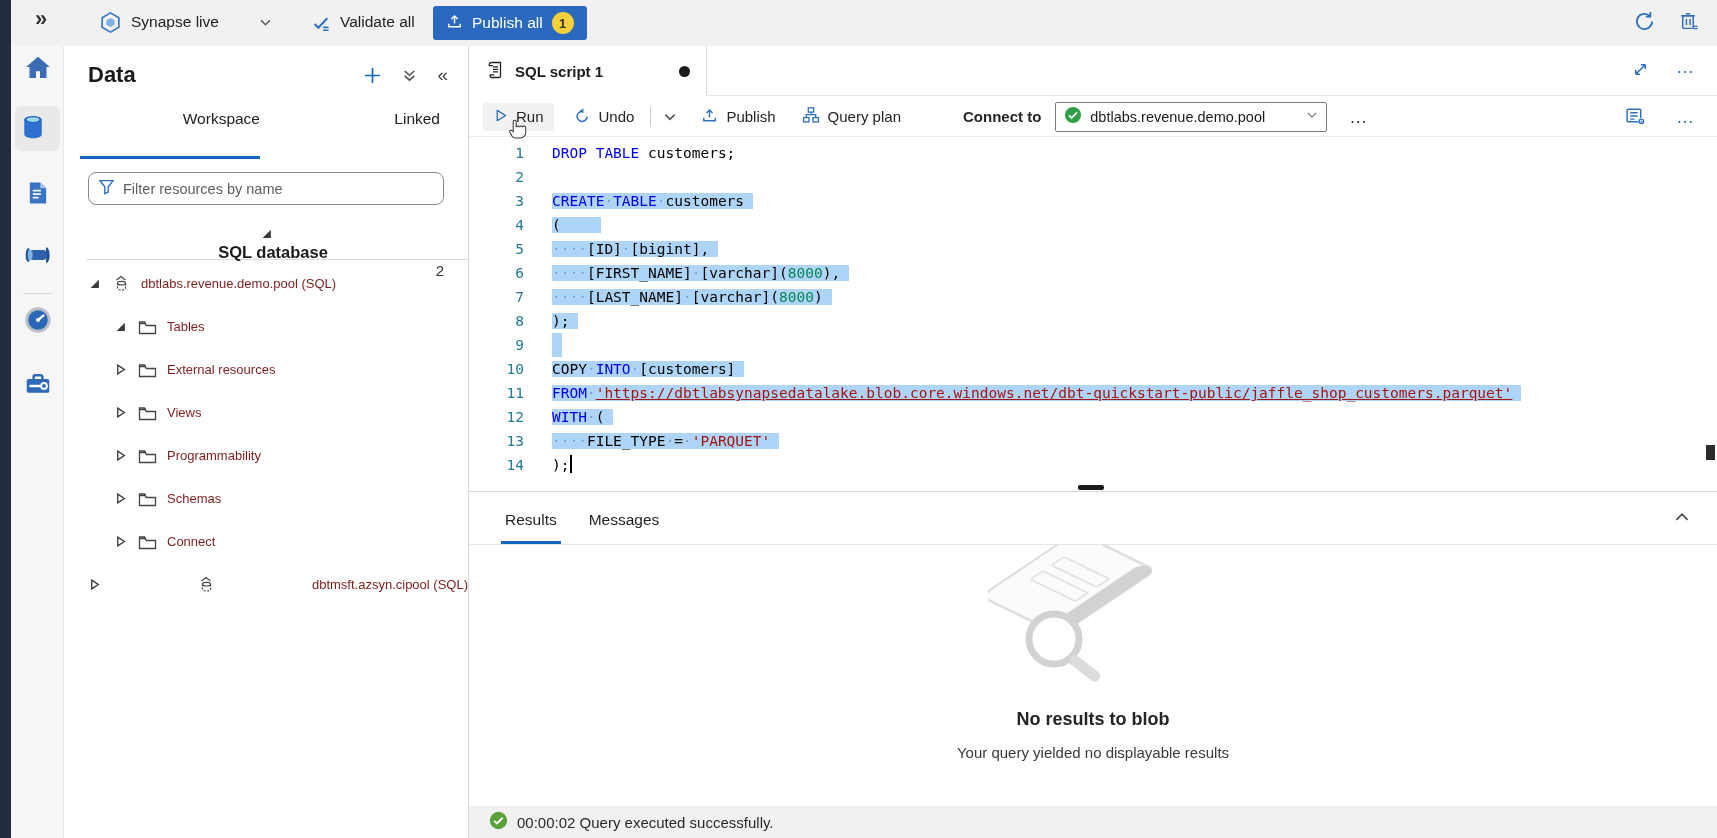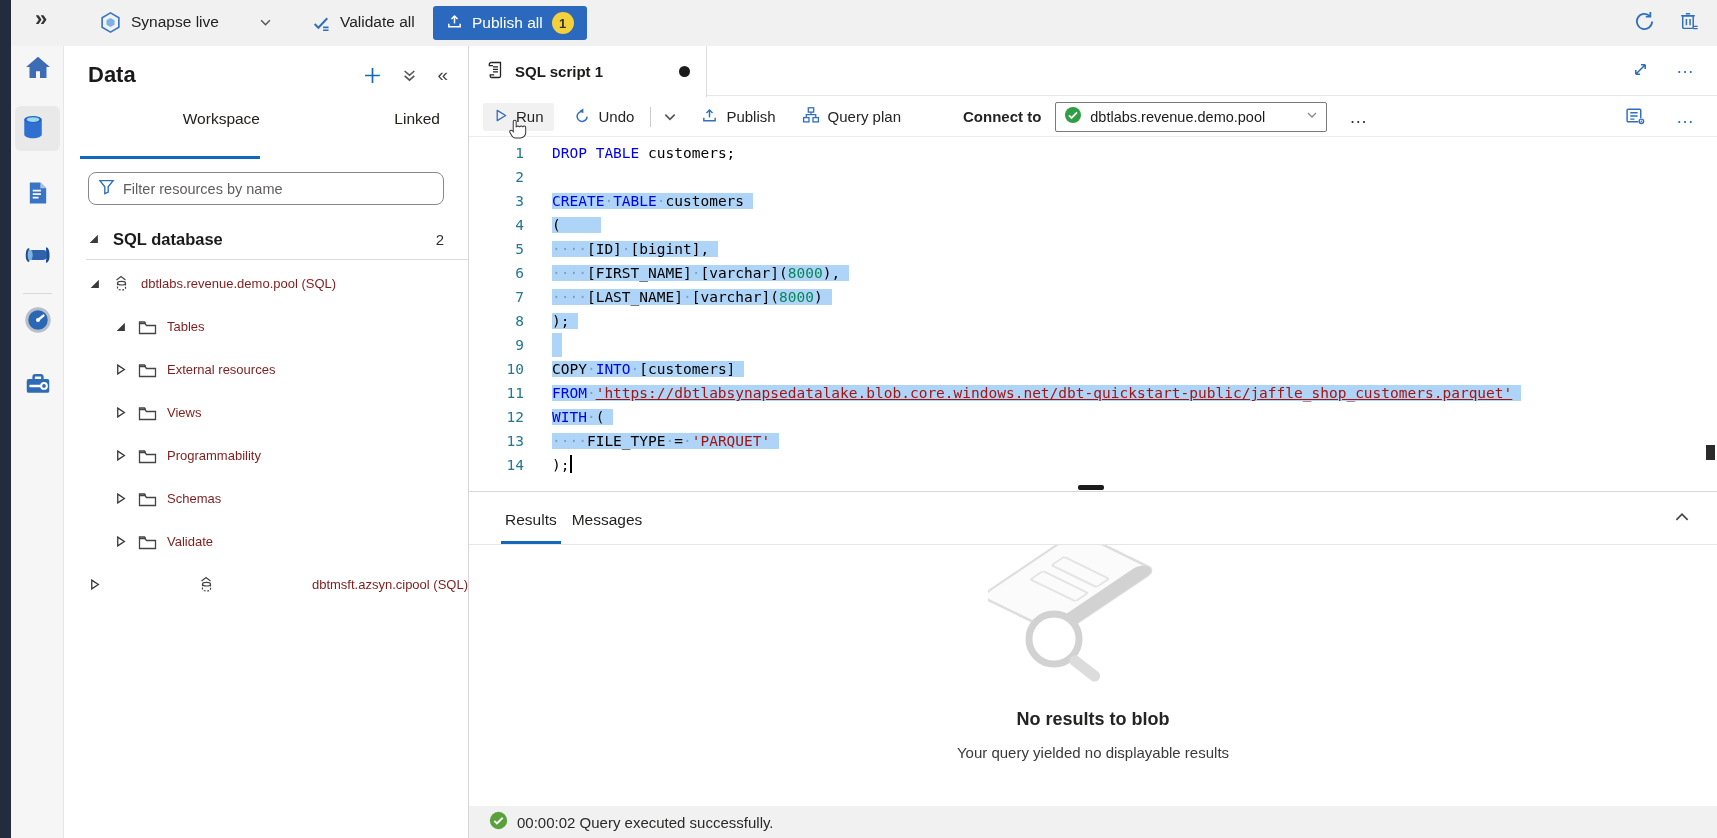"SQL database" .dp-section { flex-direction: none -> column }
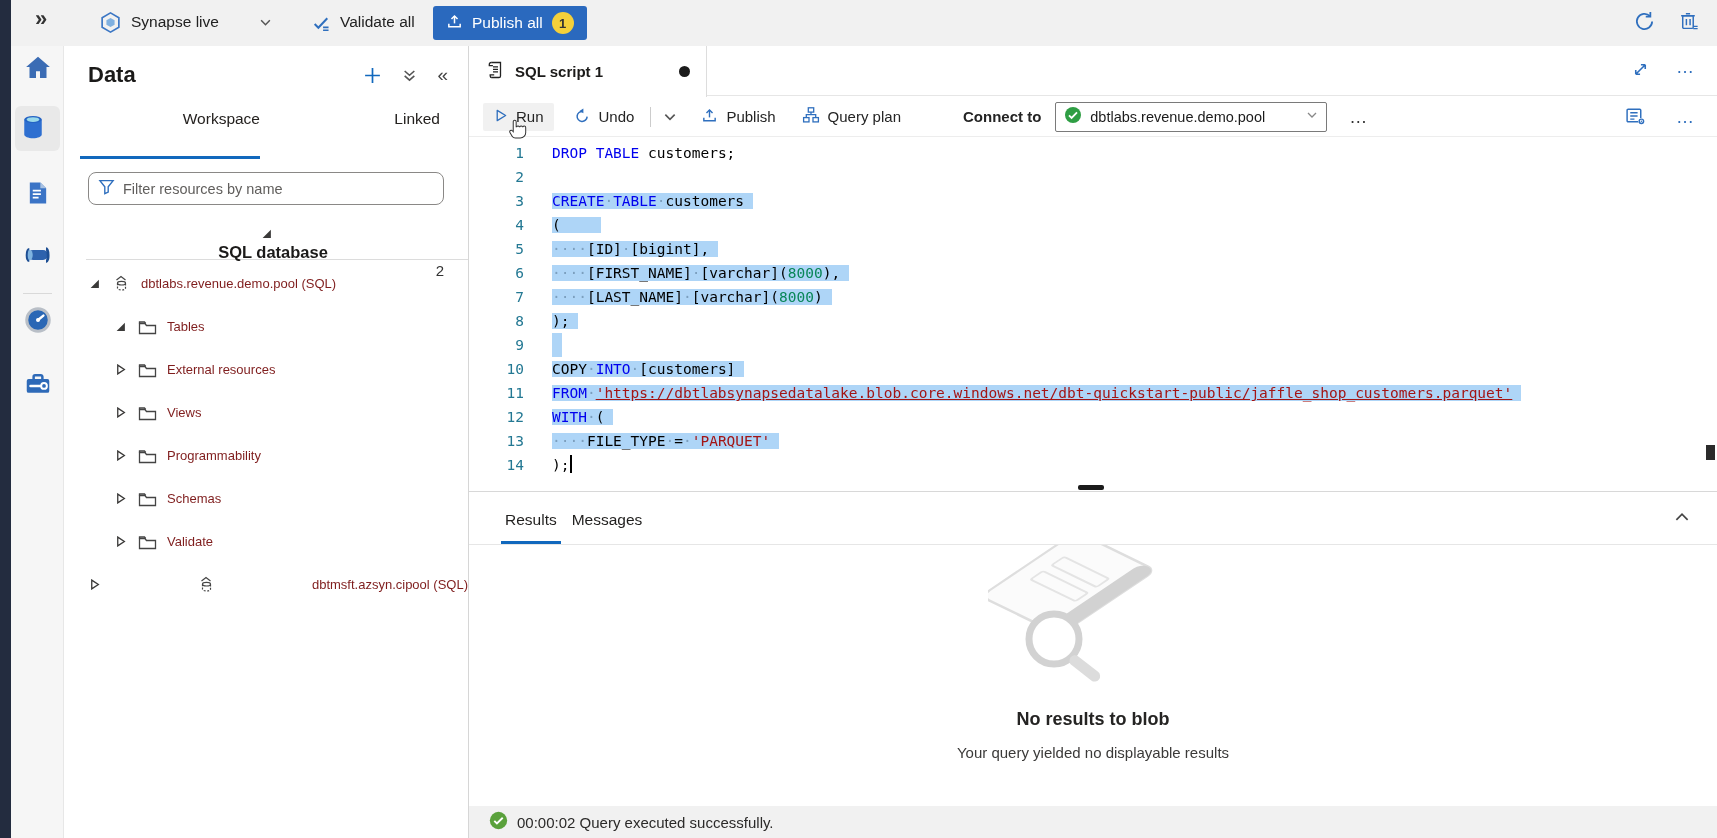"Results" .r-tabs { gap: 7px -> 24px }
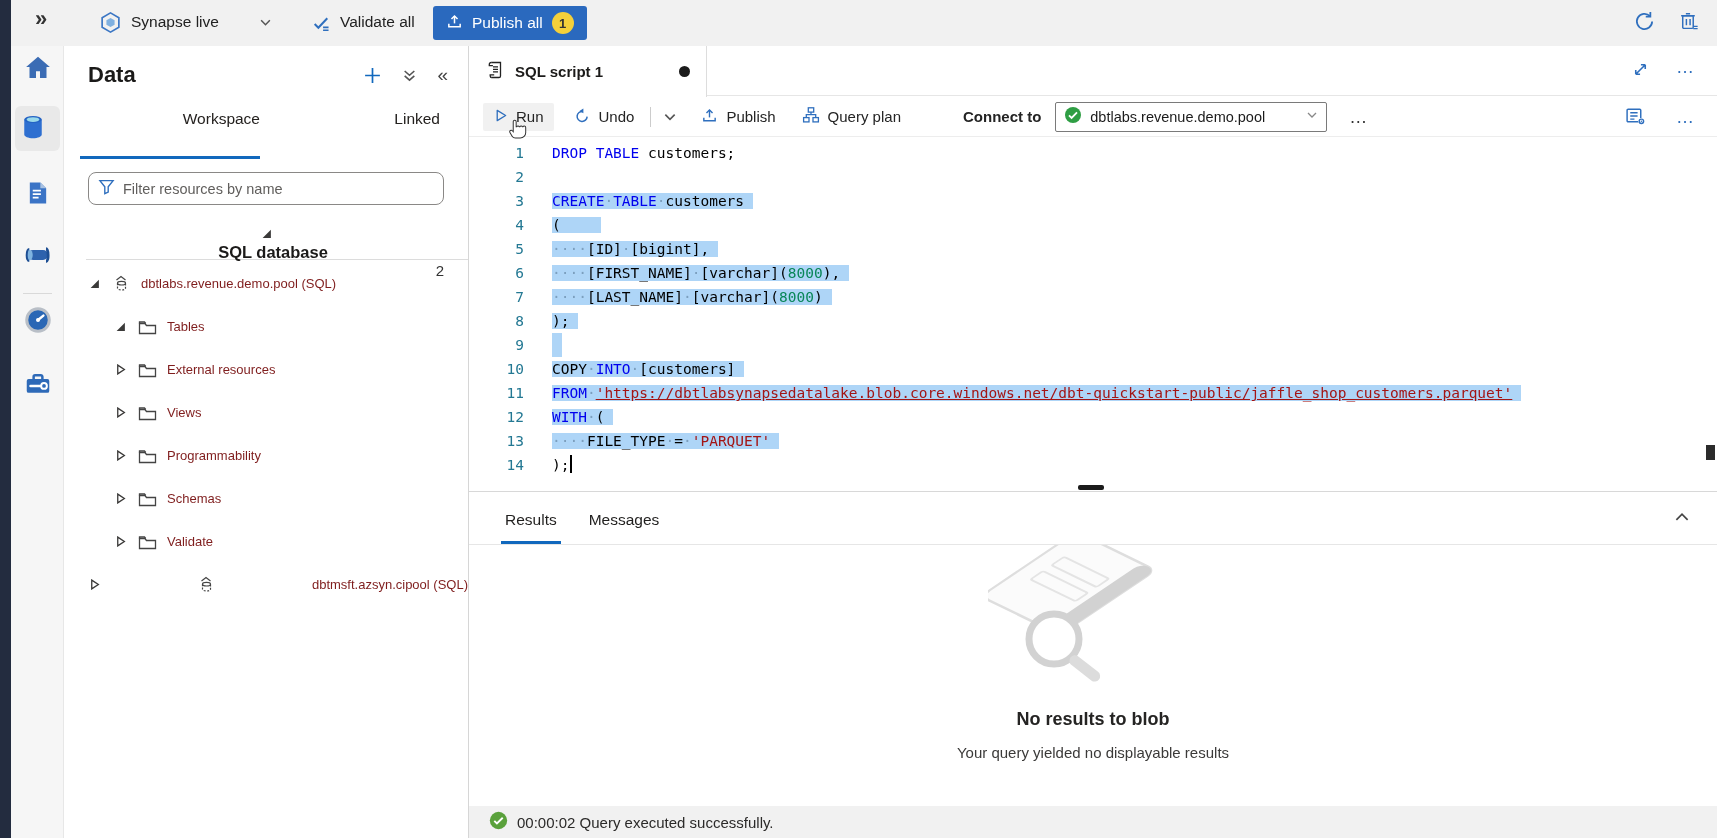"Validate" span.tlabel { text: Validate -> Connect }
